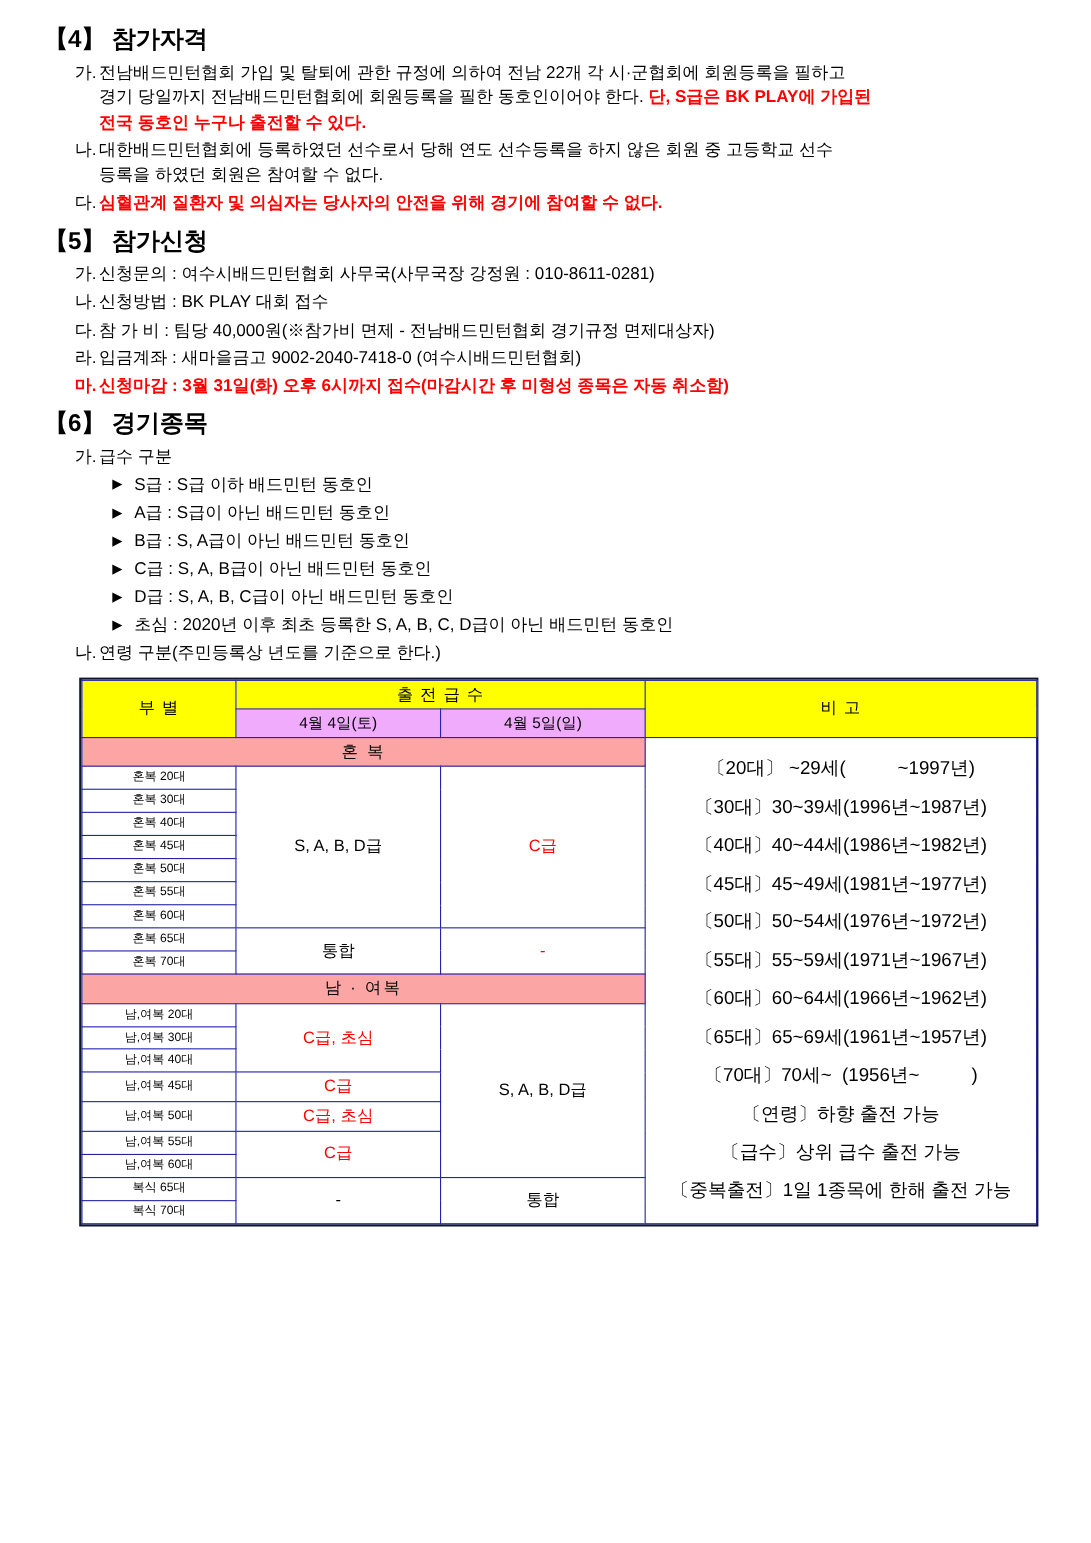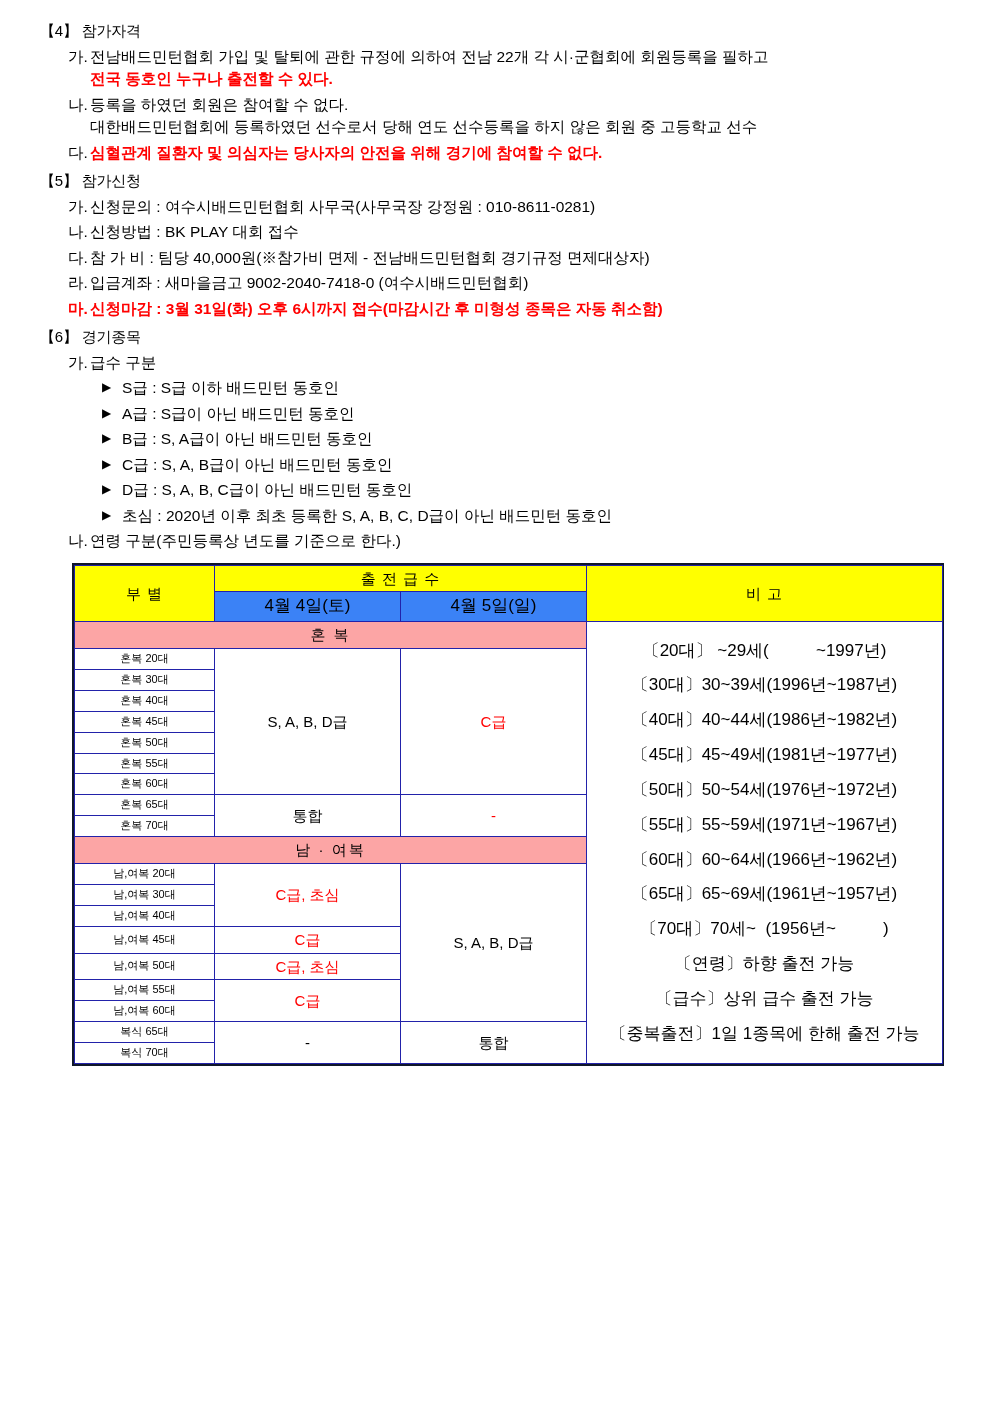"【4】 참가자격" .sec-title { font-size: 15px -> 22px; font-weight: normal -> bold }
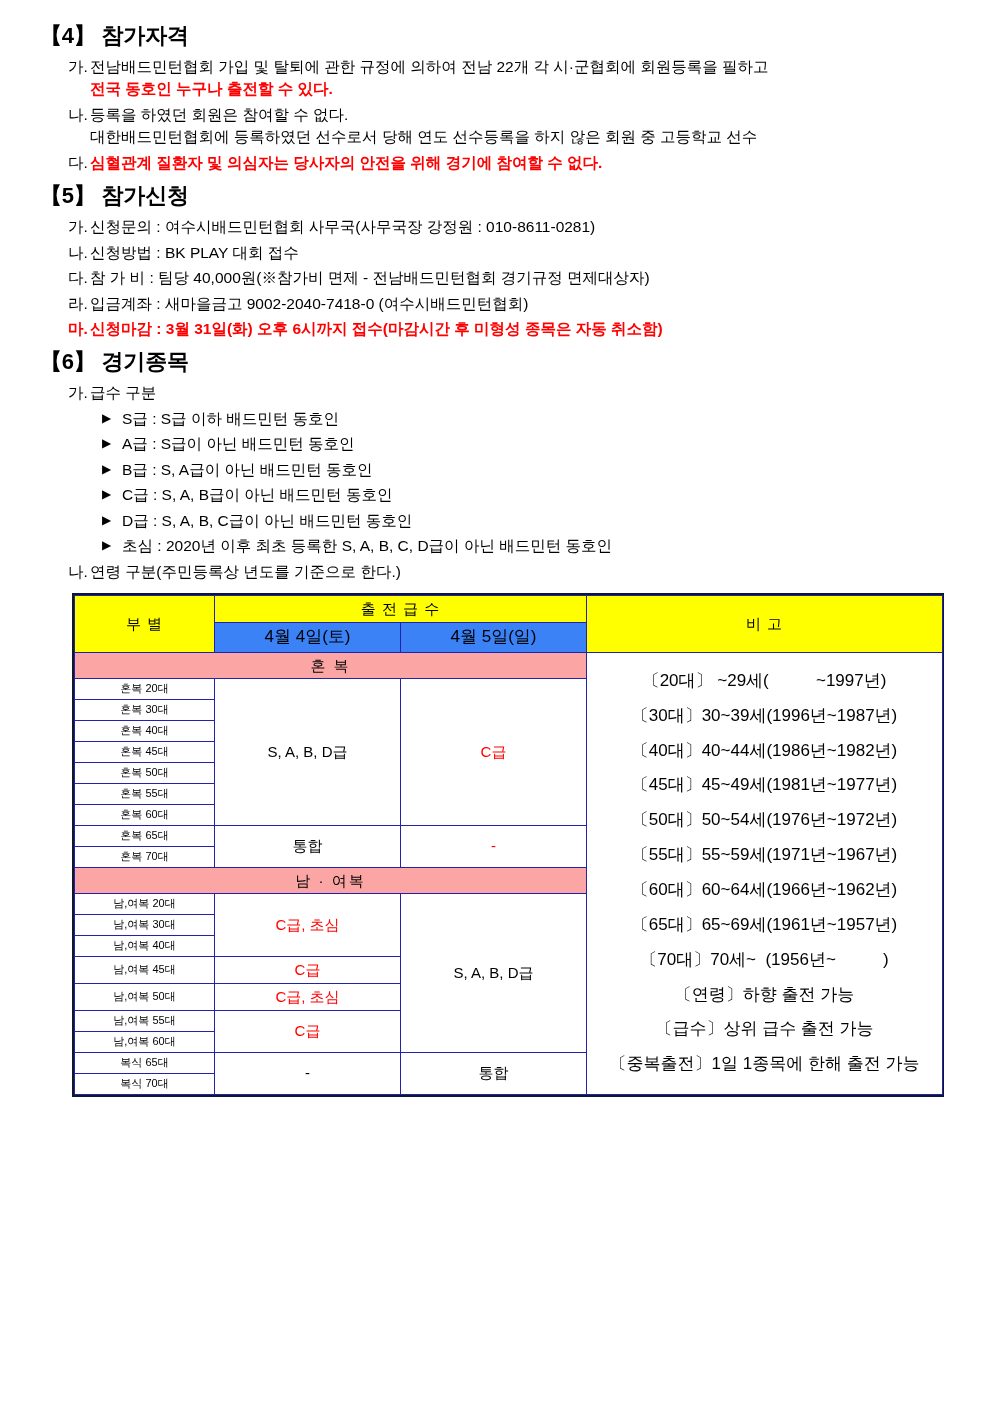"경기 당일까지 전남배드민턴협회에 회원등록을 필한" span.ind { html: none -> <span><span>경기 당일까지 전남배드민턴협회에 회원등록을 필한 동호인이어야 한다. </span><span>단, S급은 BK PLAY에 가입된</span></span> }
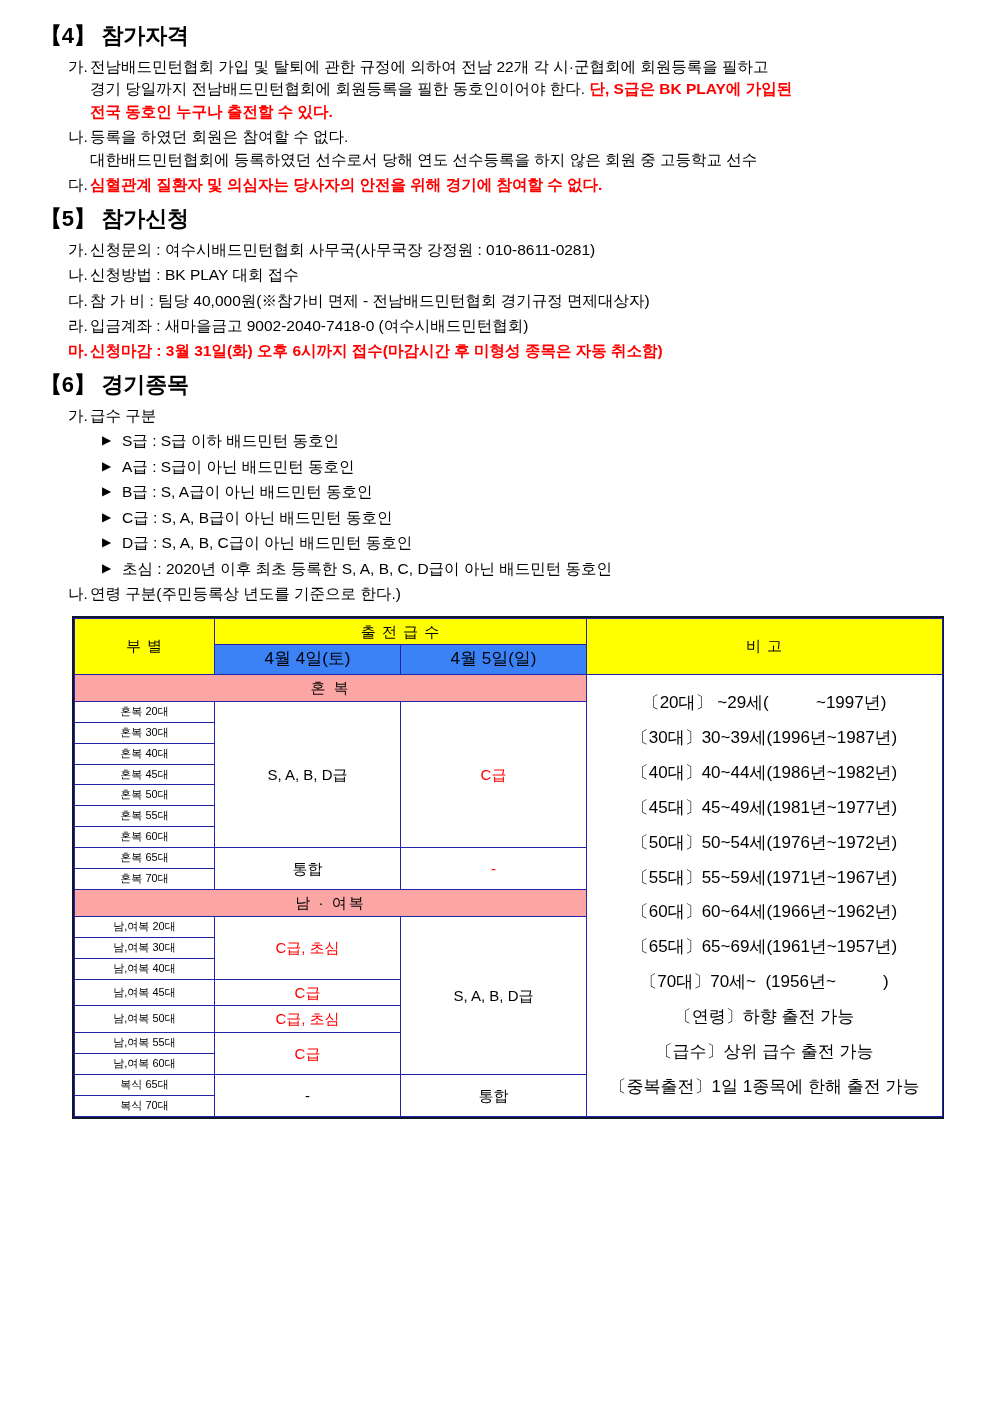"등록을 하였던 회원은 참여할 수" span.ind { order: before "대한배드민턴협회에 등록하였던 선수로서 당해 연도" -> after "대한배드민턴협회에 등록하였던 선수로서 당해 연도" }
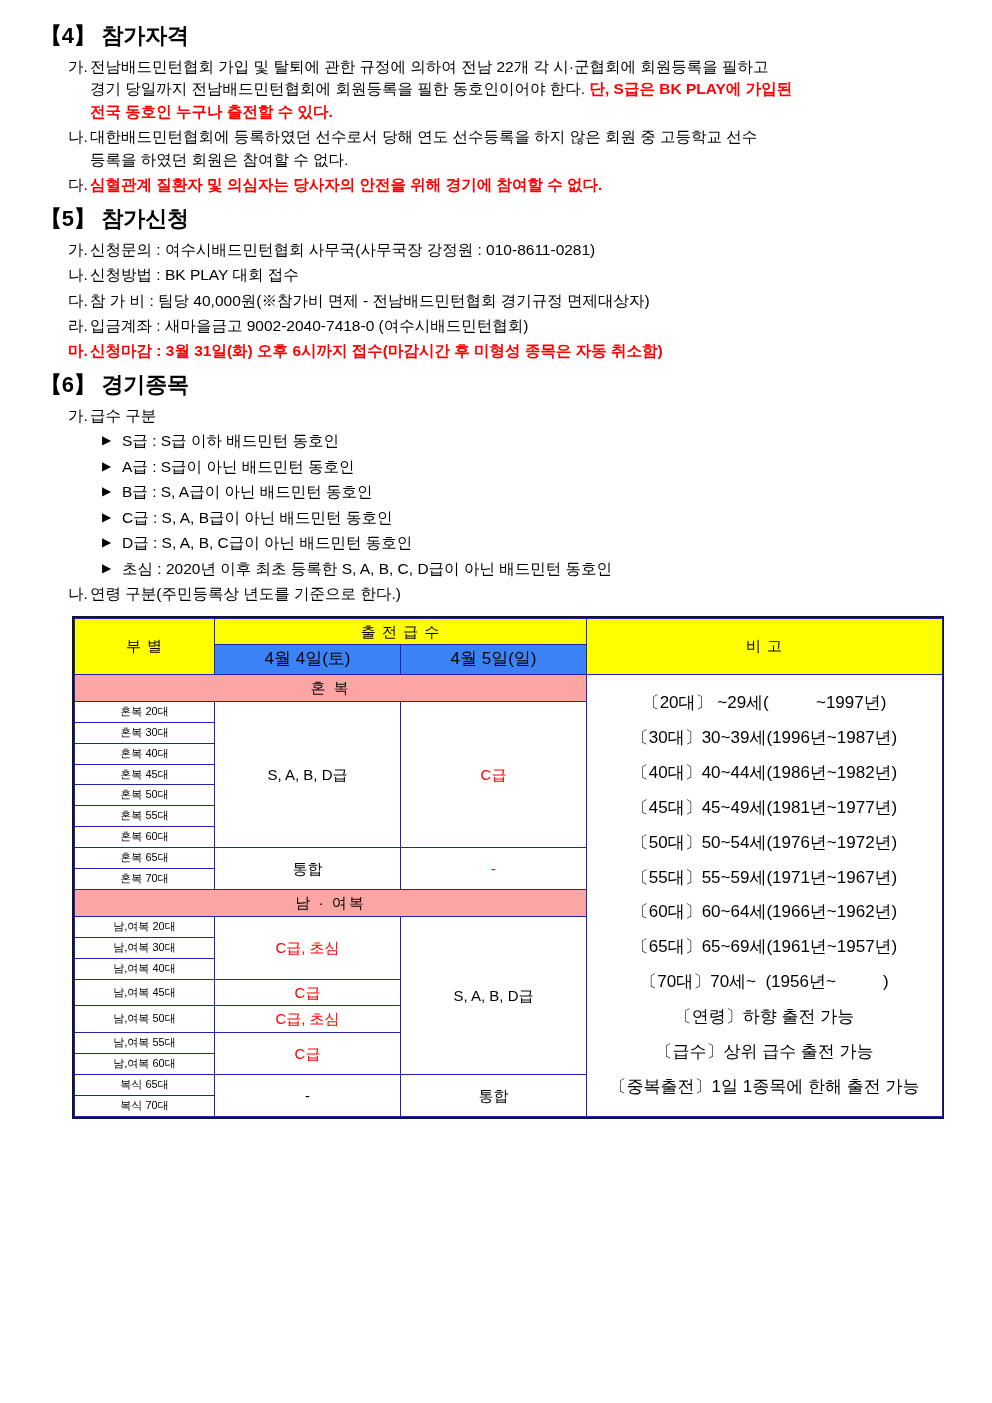"4월 4일(토)" .hd-sub { background: #3b82f6 -> #f0abfc; font-size: 17px -> 14px }
